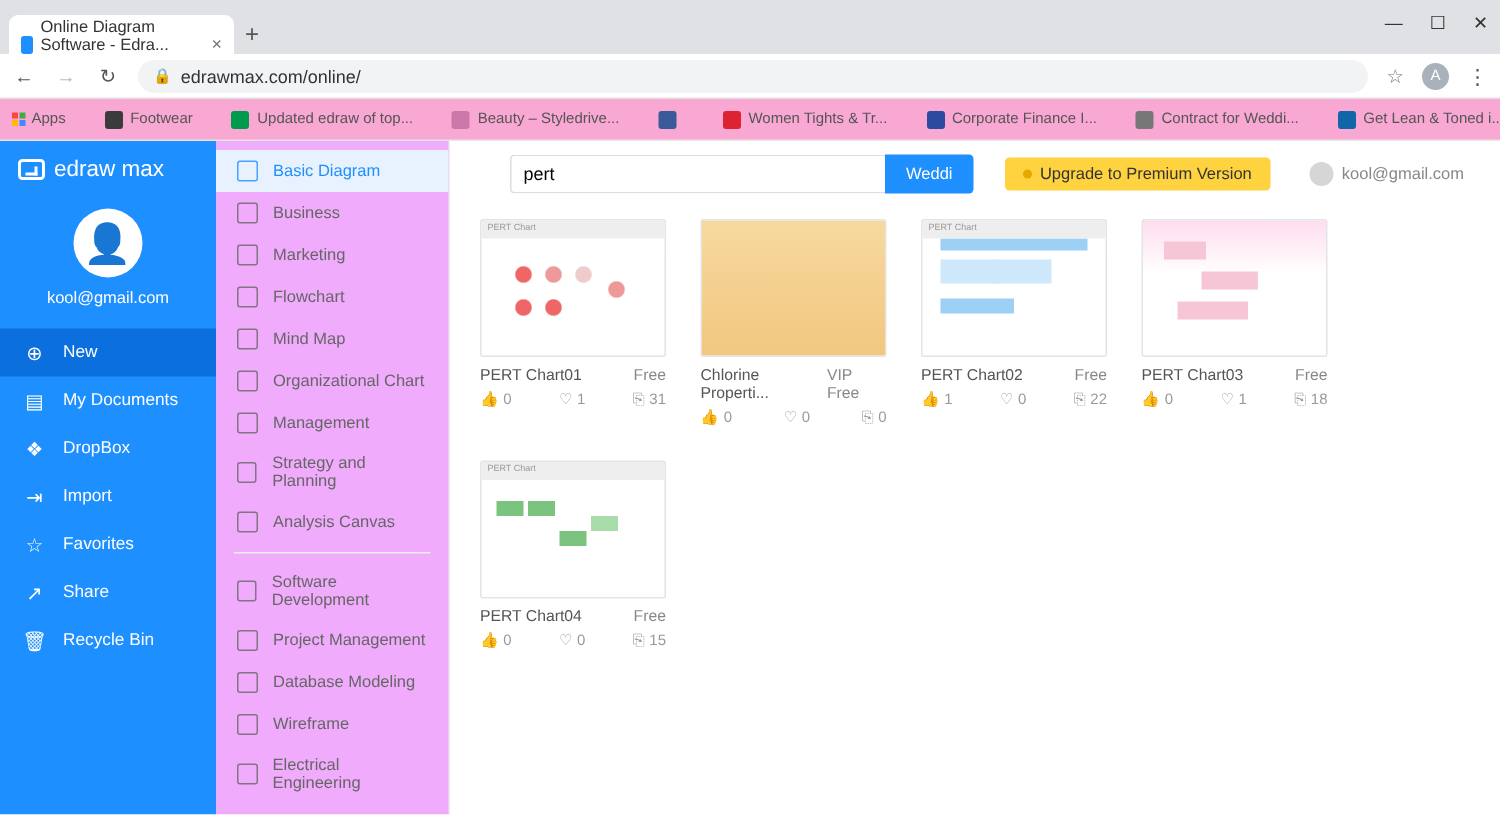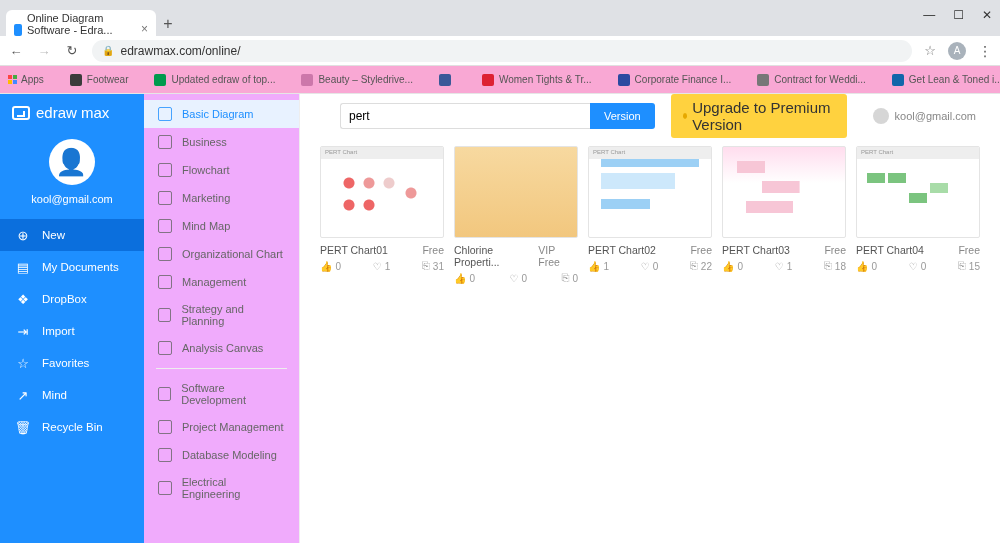"Version" button.searchbtn { text: Version -> Weddi }
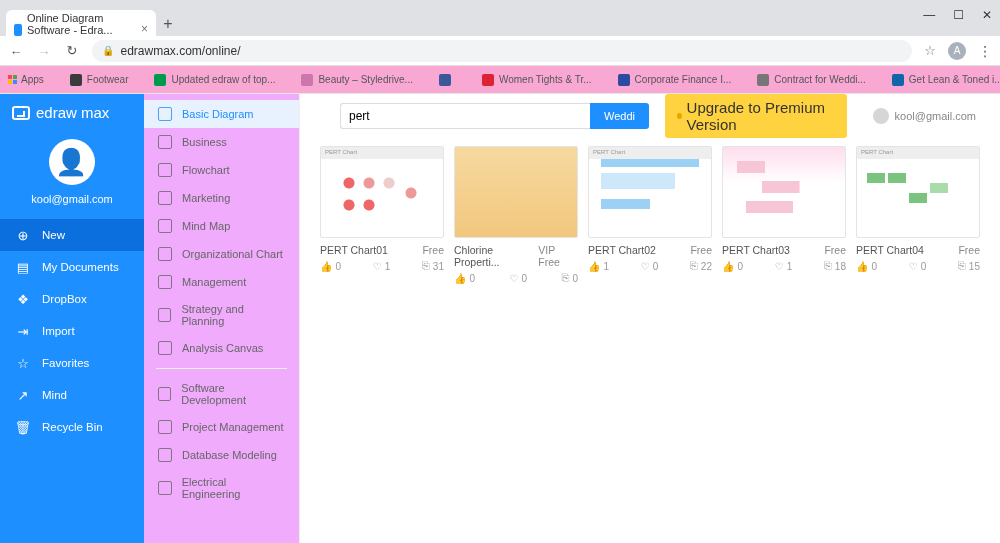"Upgrade to Premium Version" .premium { font-size: 15px -> 11px }
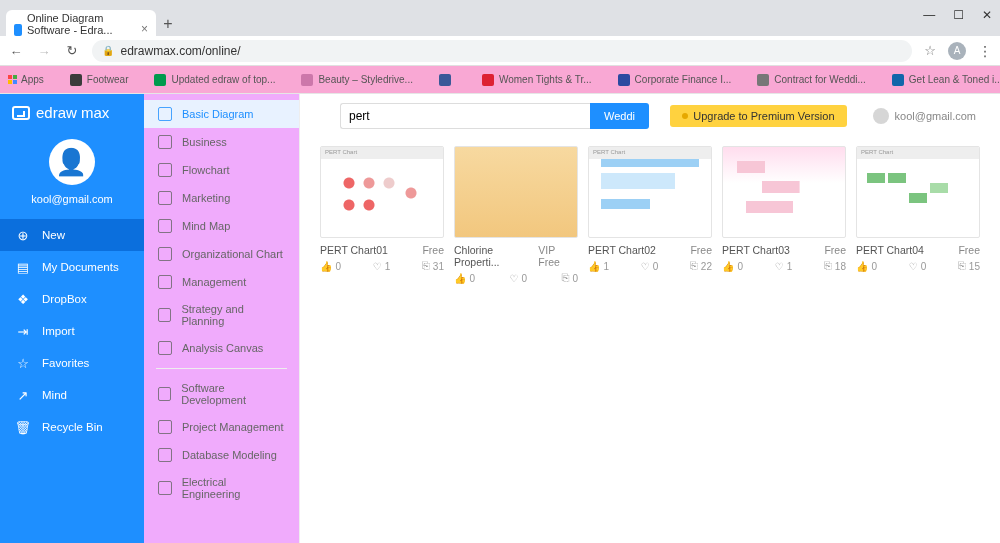"Flowchart" div.catitem { order: before "Marketing" -> after "Marketing" }
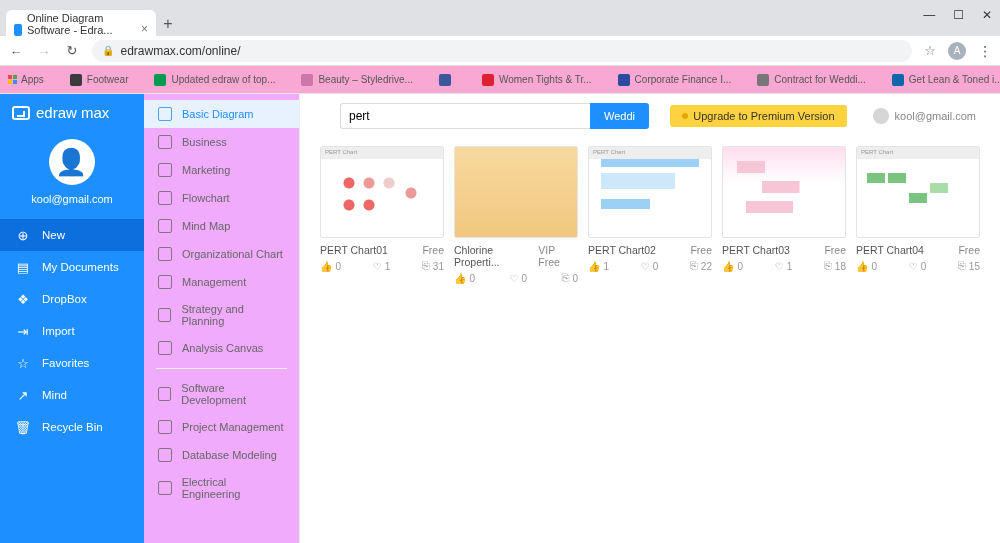"PERT Chart01" .grid { gap: 0 -> 23px; justify-content: space-between -> none }
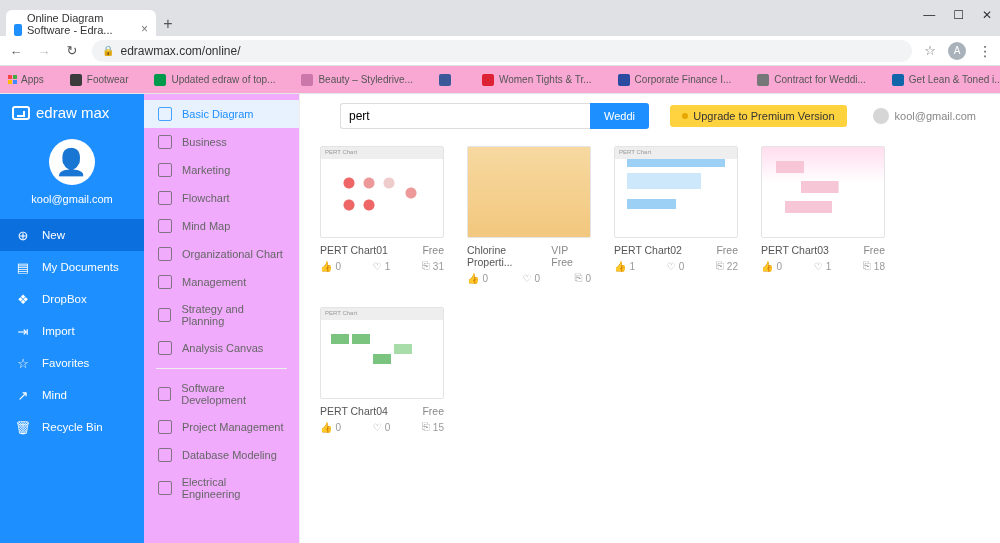"Mind" span { text: Mind -> Share }
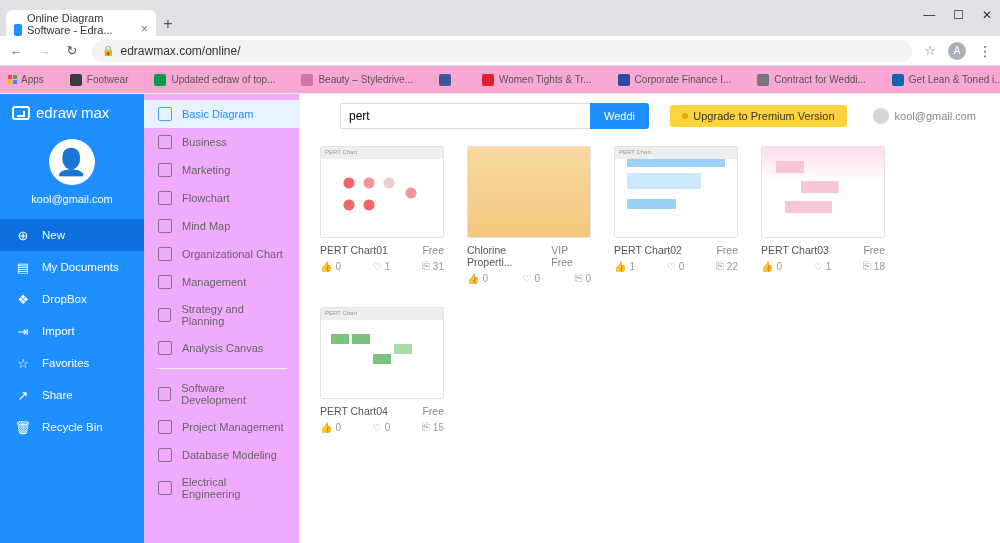"Wireframe" div.catitem { html: none -> <div> <span></span> <span>Wireframe</span> </div> }
